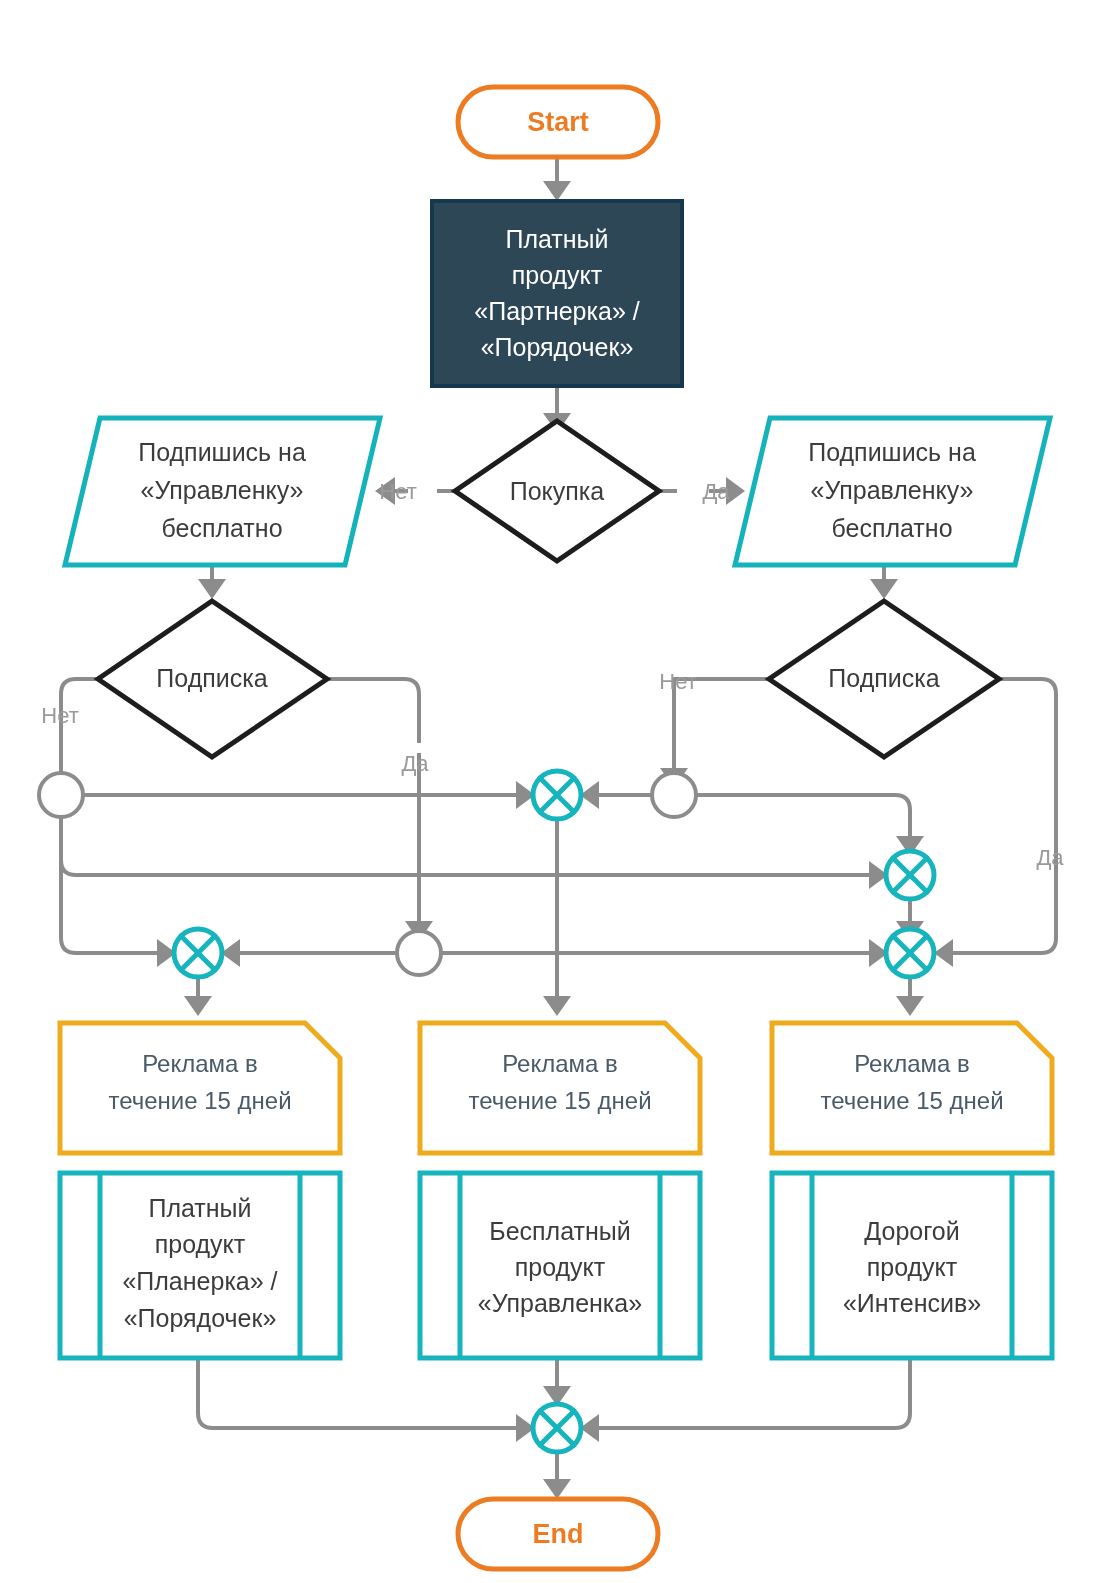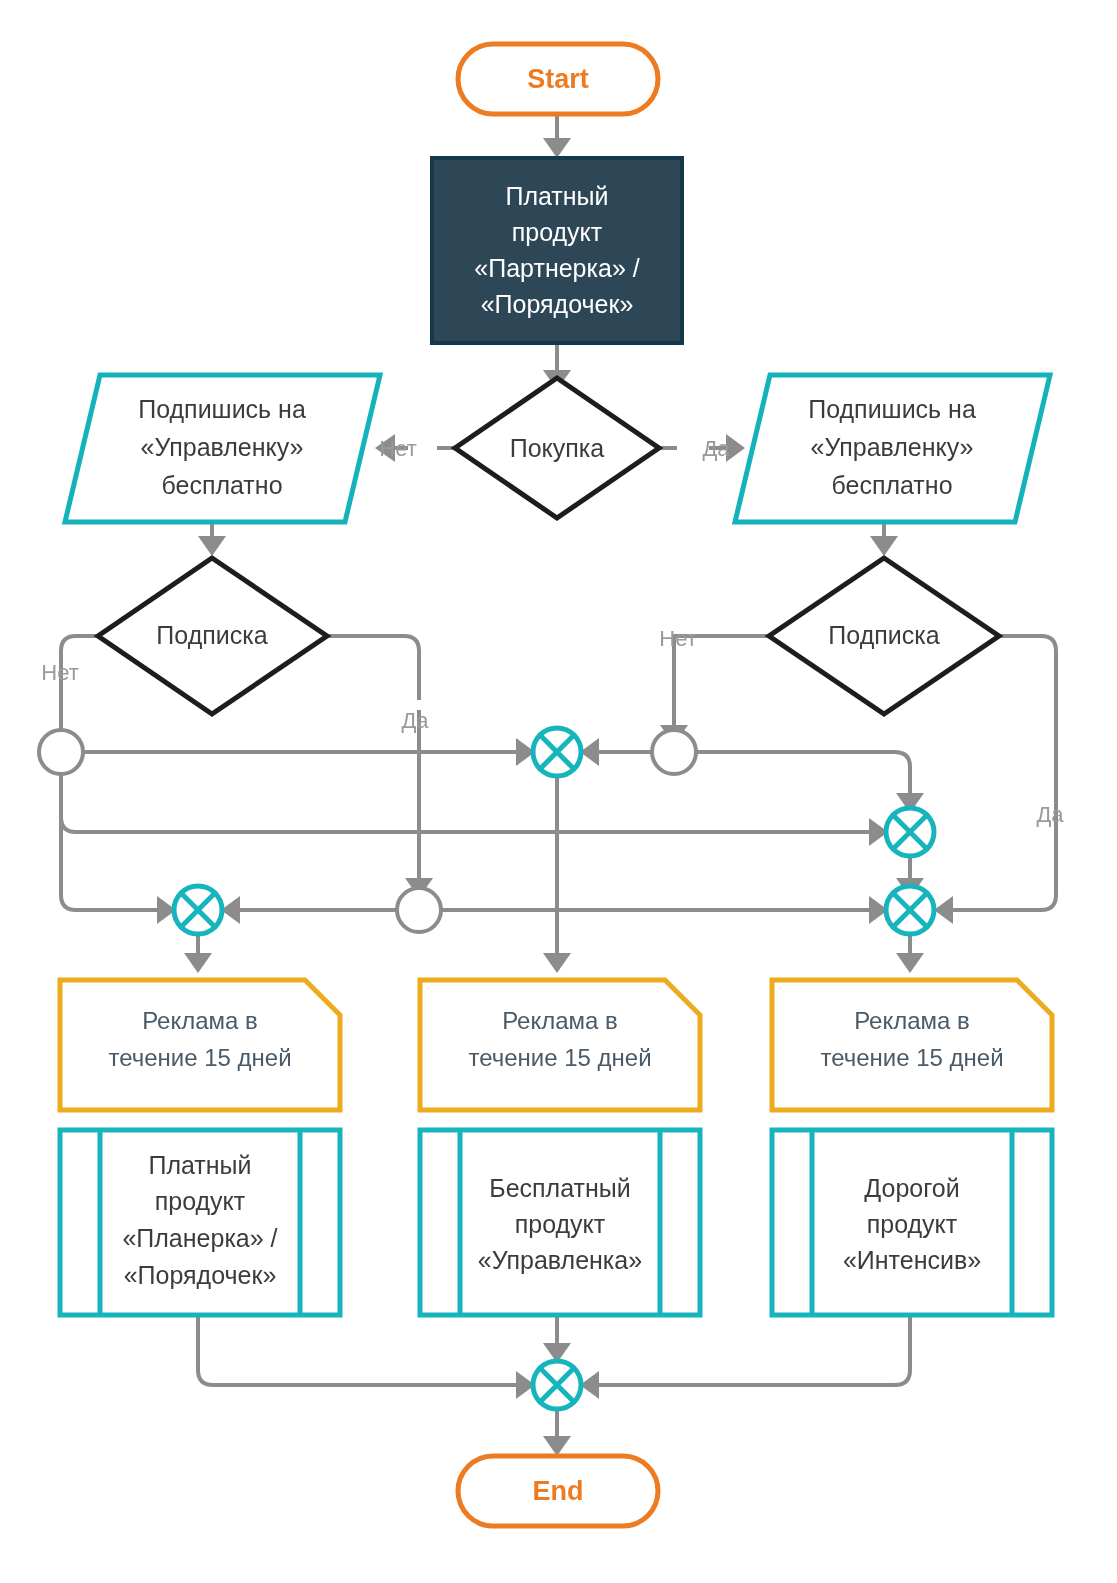"Start" #flowchart-root { margin-top: none -> 43px }
